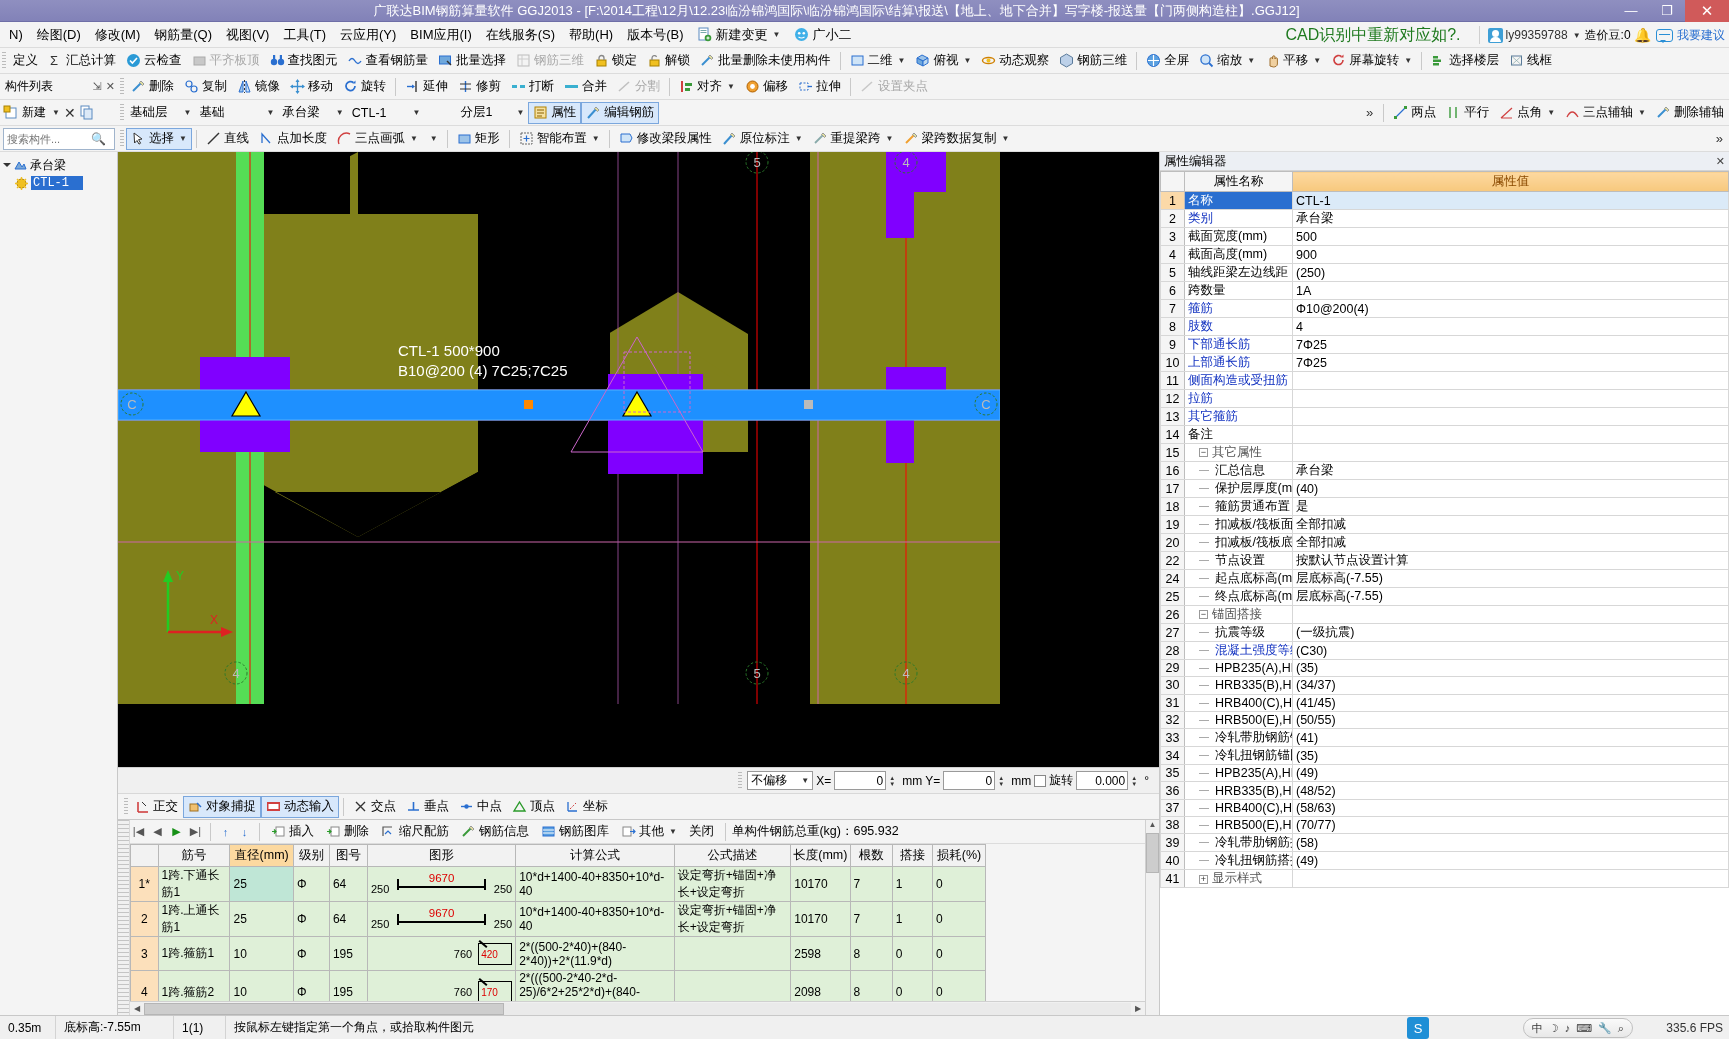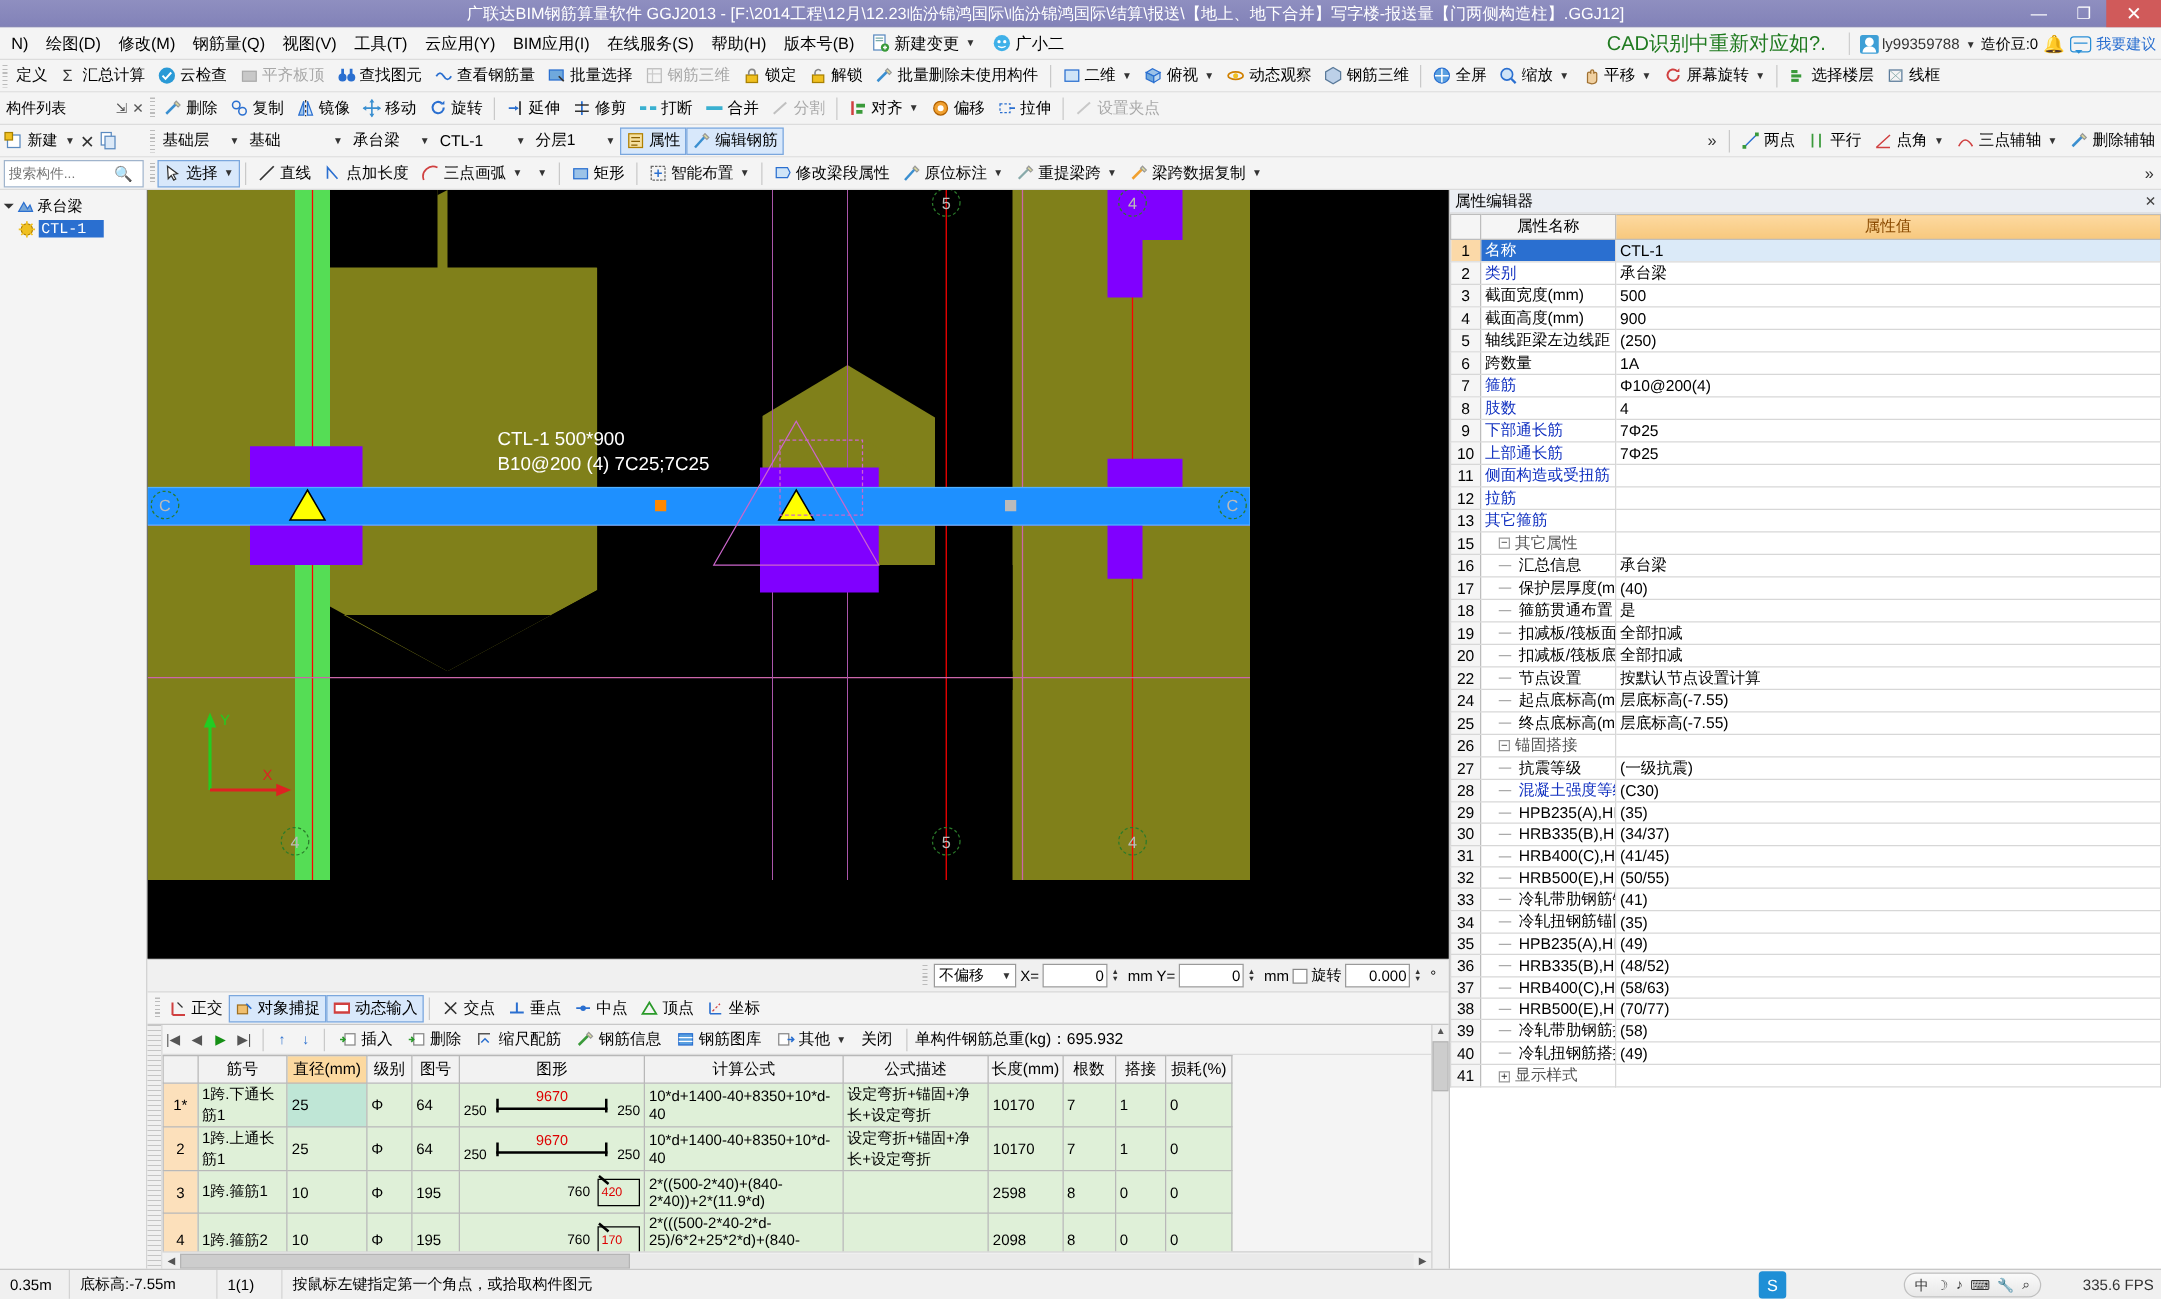"分层1" div.sel { margin-left: none -> 32px }
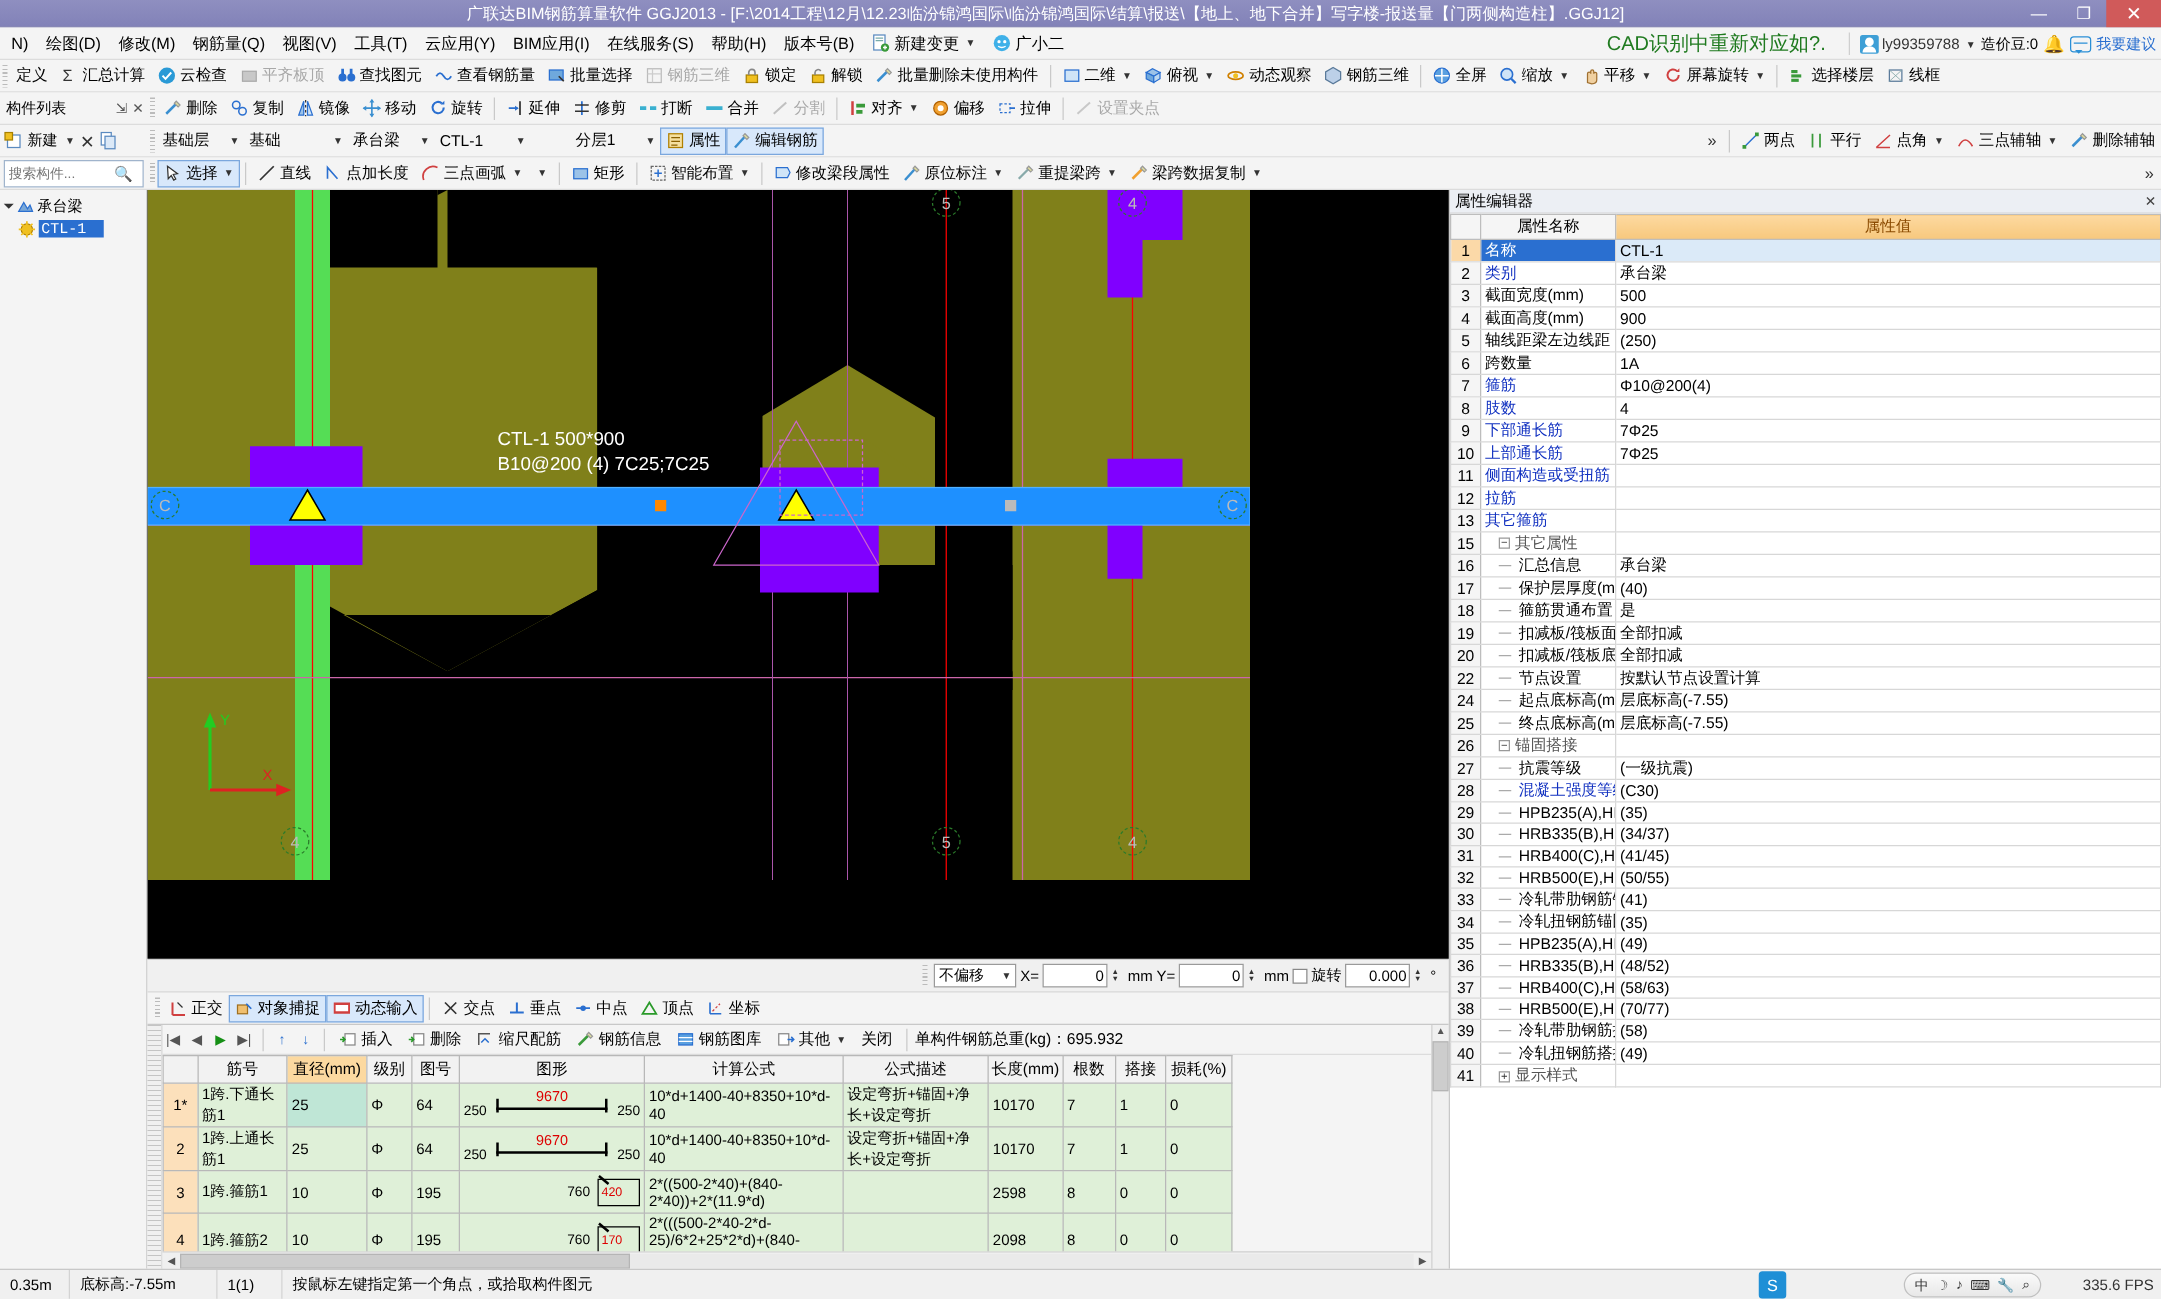"14" tr { html: none -> <tr> <td>14</td> <td>备注</td> <td></td> </tr> }
